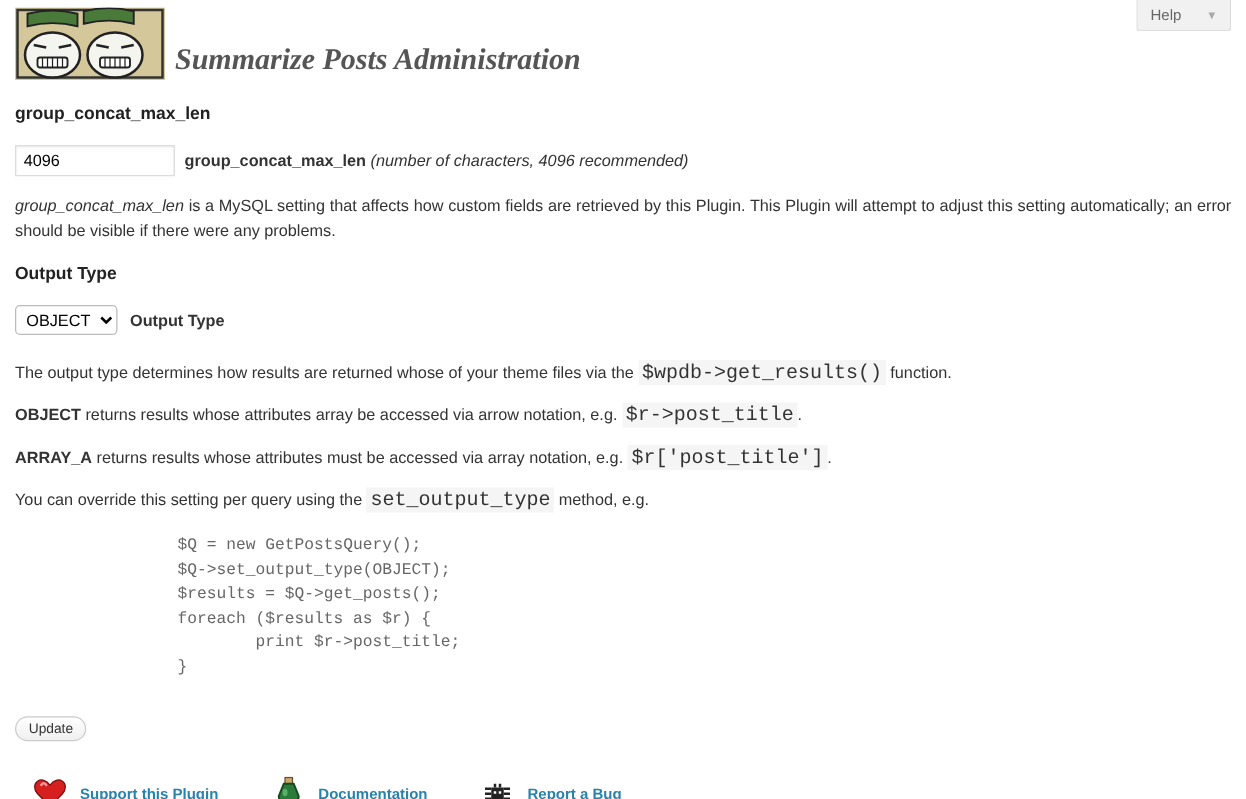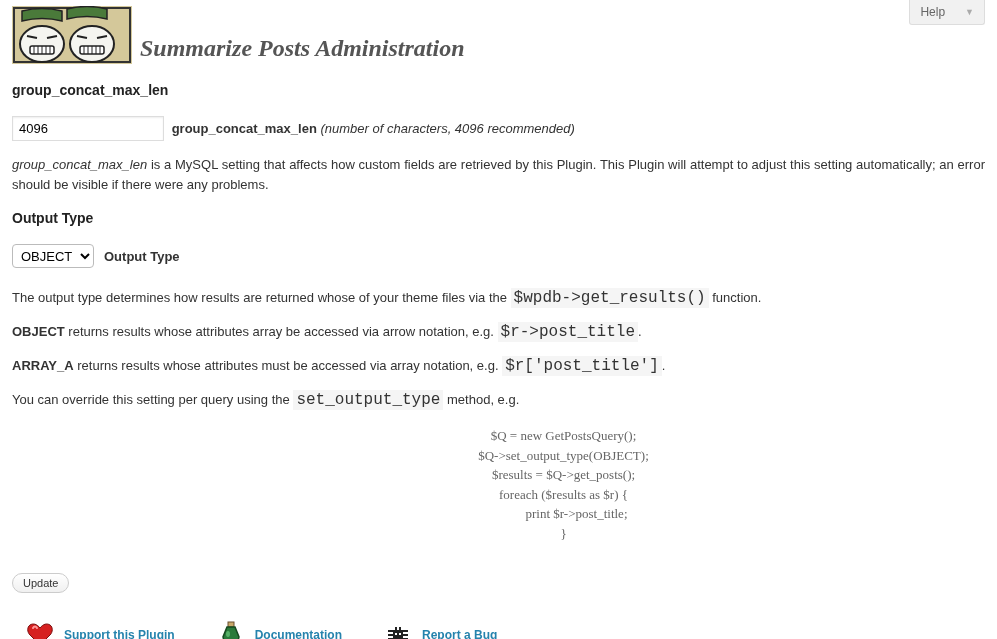"4096" input[type="text"] { width: 152px -> 128px }
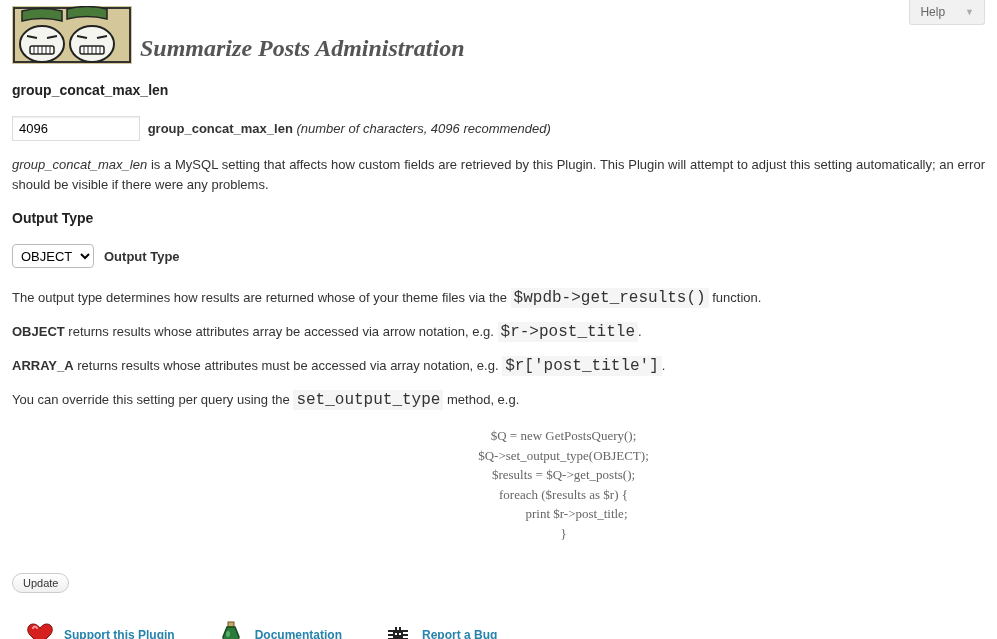"$Q = new GetPostsQuery();" pre { font-family: Liberation Serif, serif -> Liberation Mono, monospace; text-align: center -> left }
